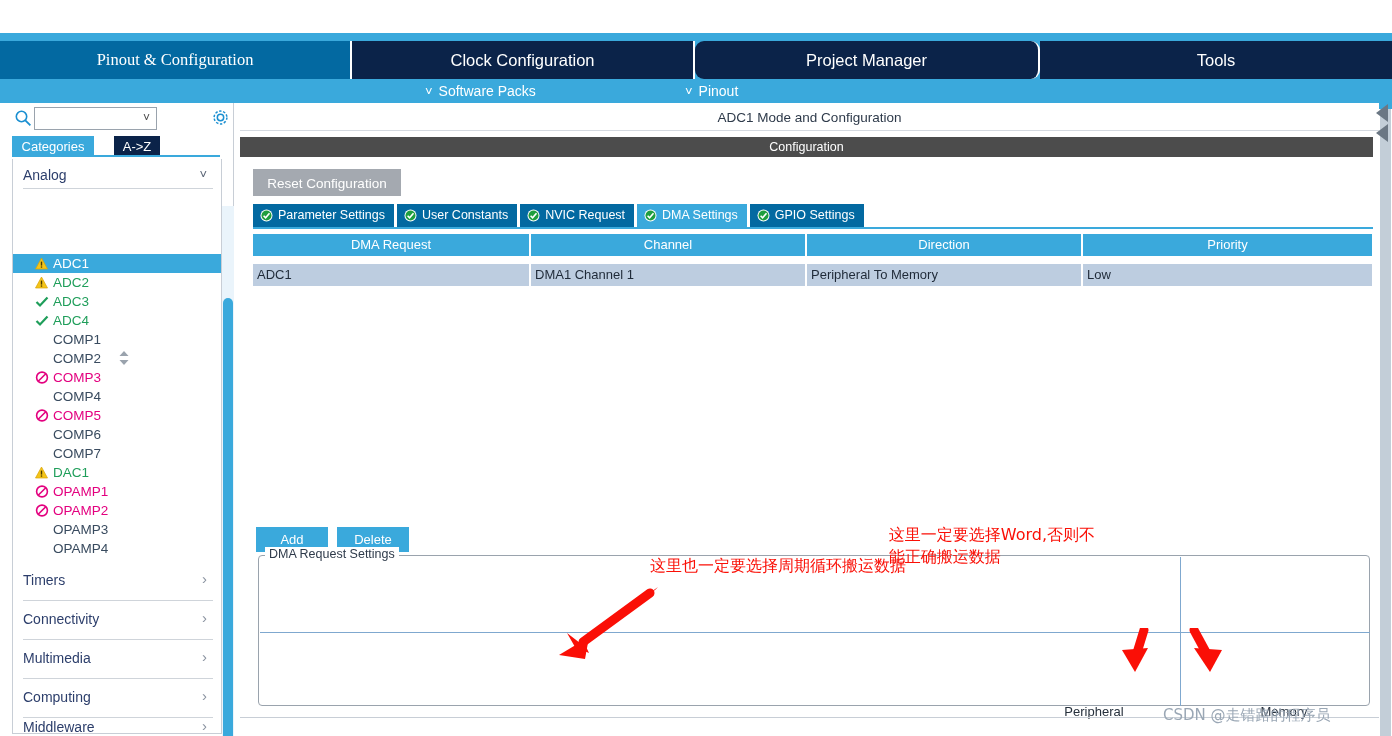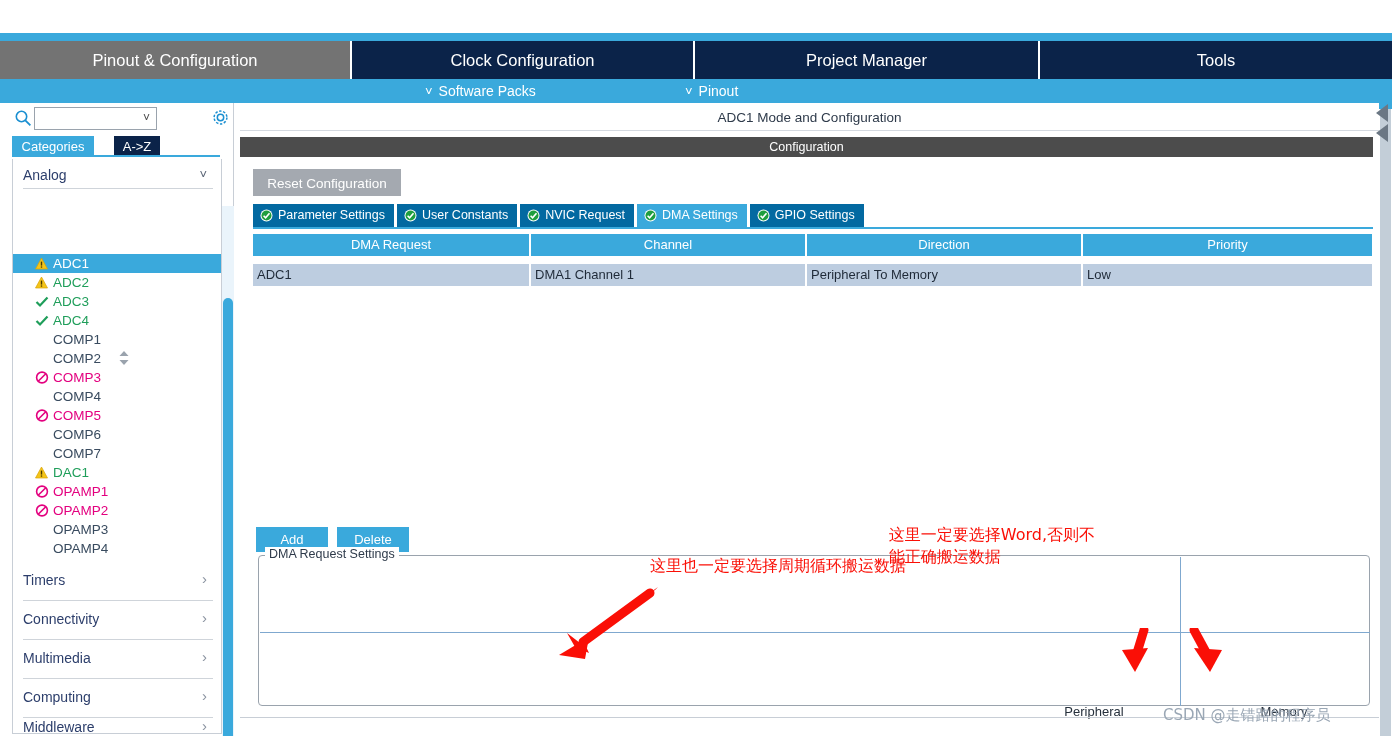"Pinout & Configuration" .navtab.active { background: #737373 -> #0369a1; font-family: none -> Liberation Serif, serif }
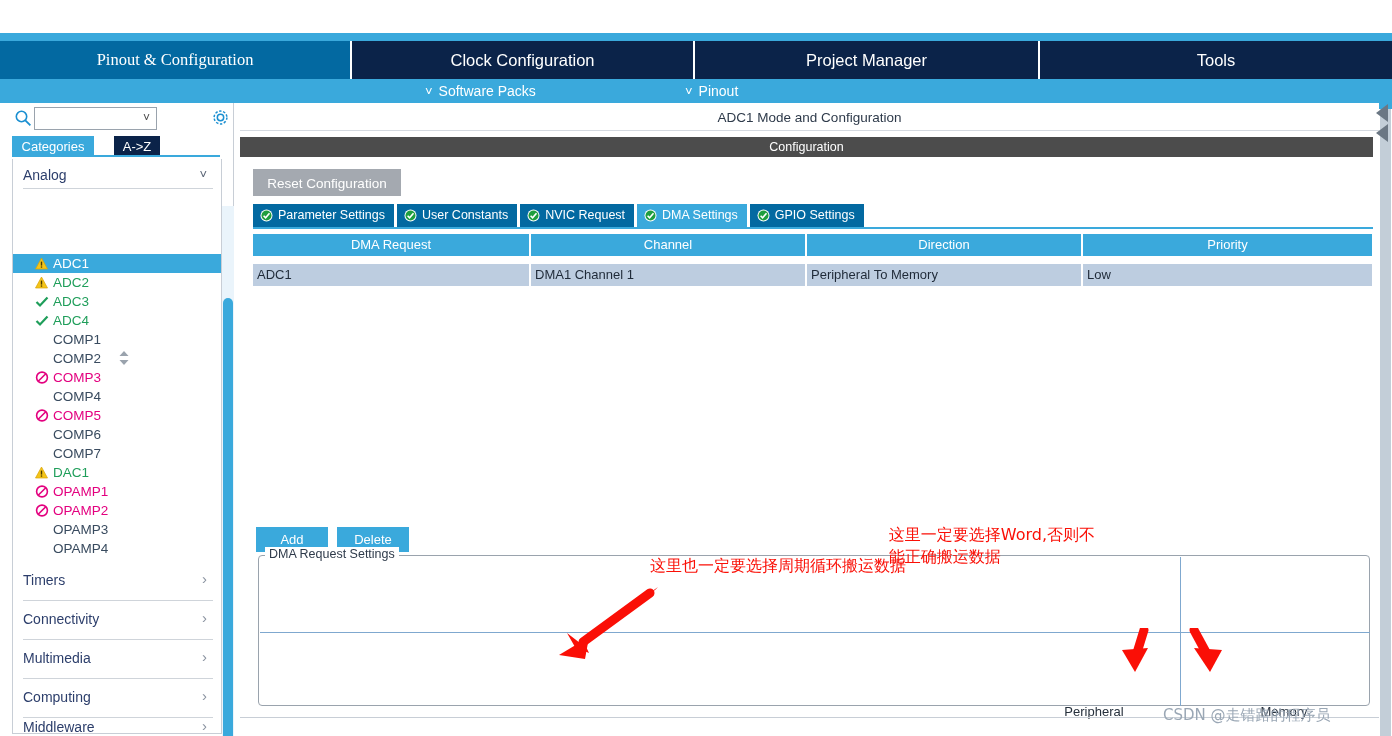"Project Manager" .navtab:nth-child(3) { border-radius: none -> 9px }
